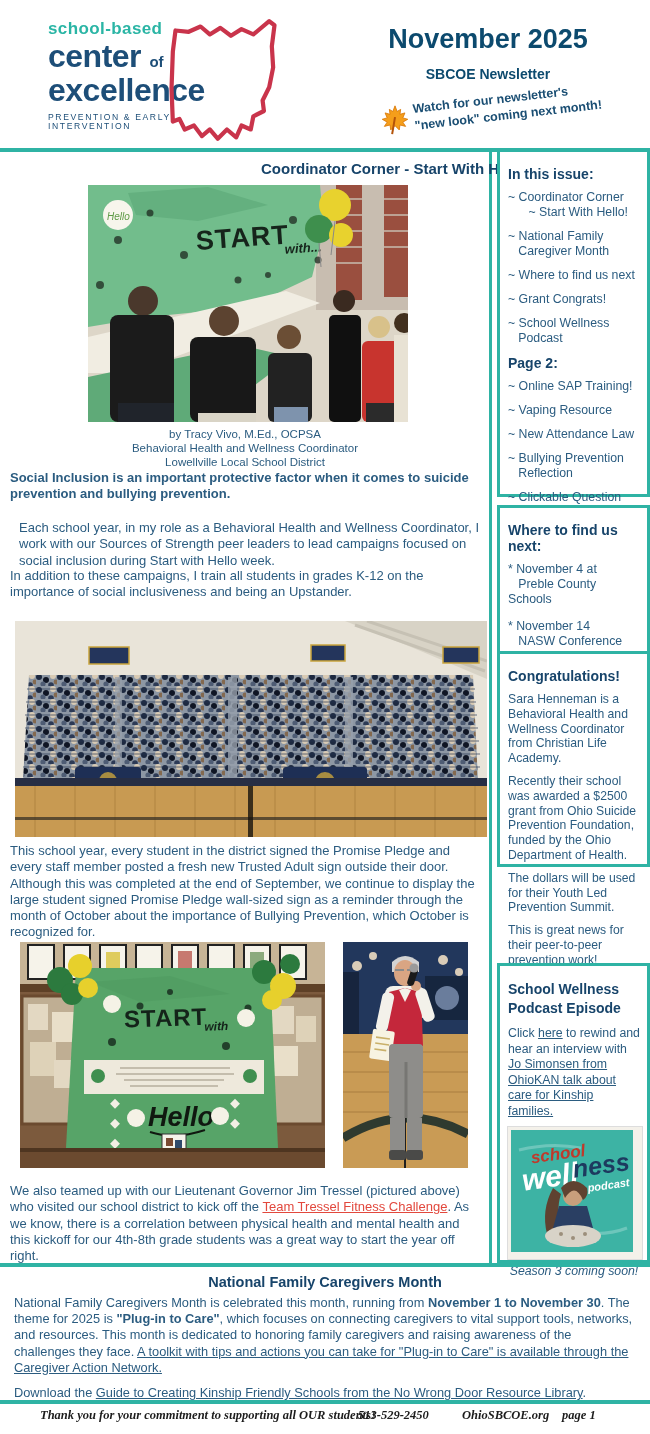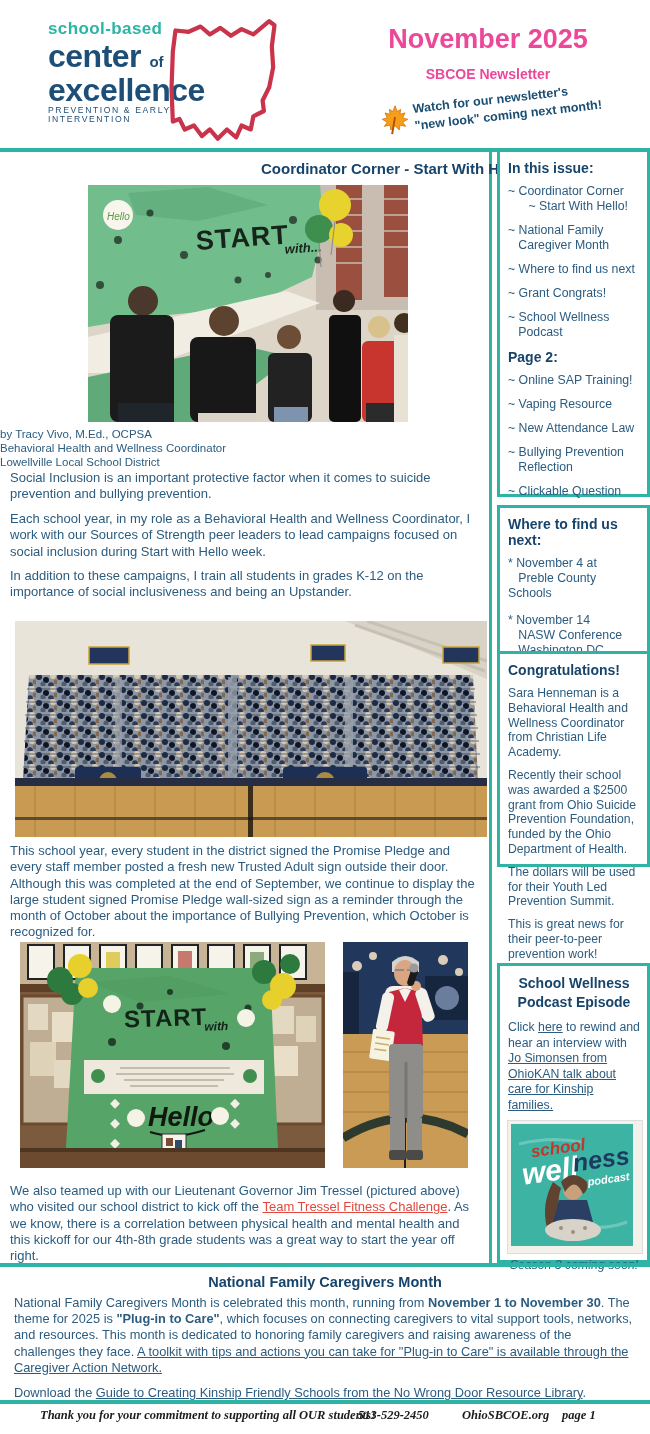"November 2025" .hdr-right { color: #ec4899 -> #0c4a6e }
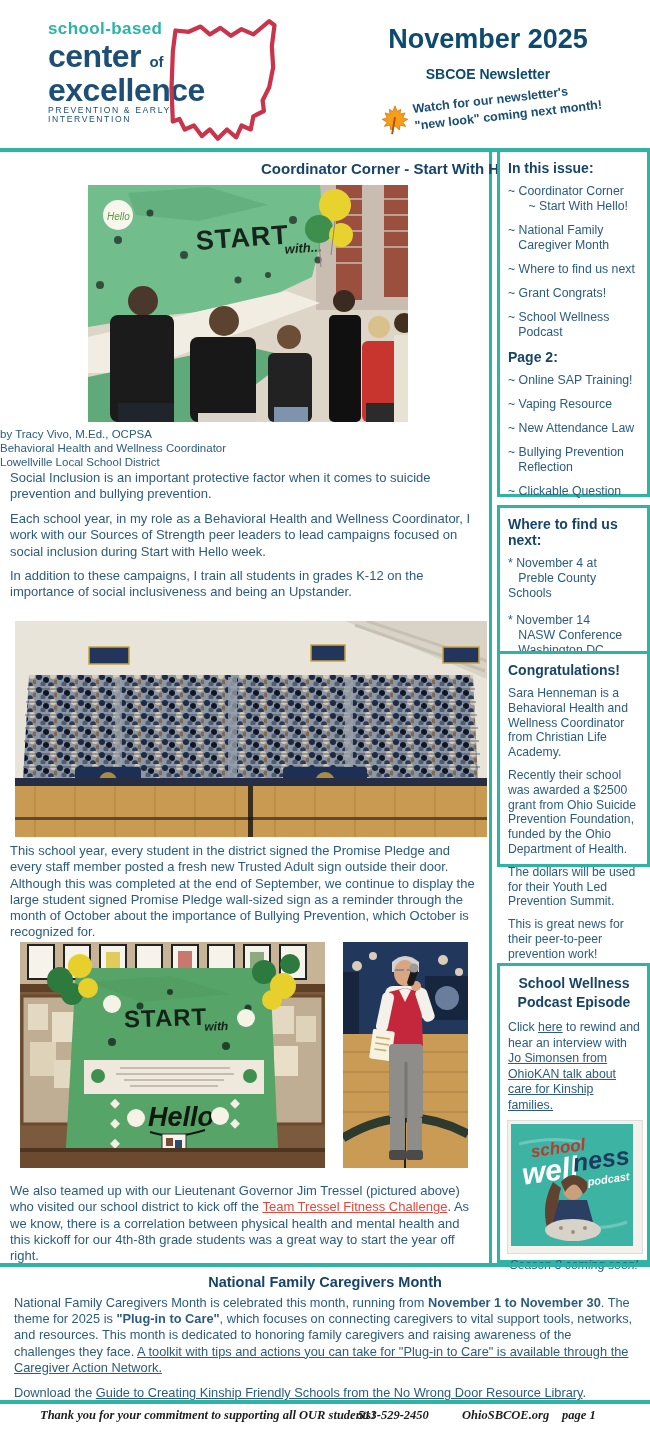"PREVENTION & EARLY INTERVENTION" .brand .l4 { margin-top: none -> 7px }
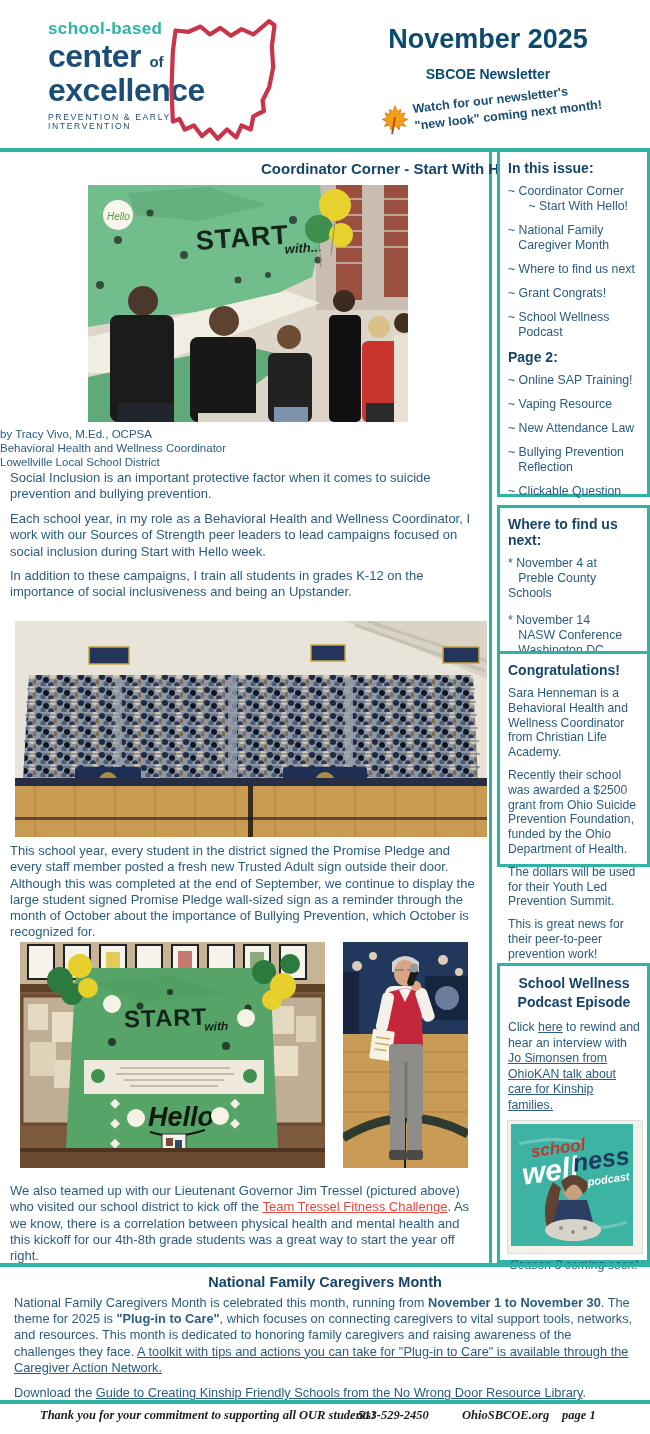"In this issue:" .sbox .inner { padding: 6px 7px 4px 8px -> 12px 7px 4px 8px }
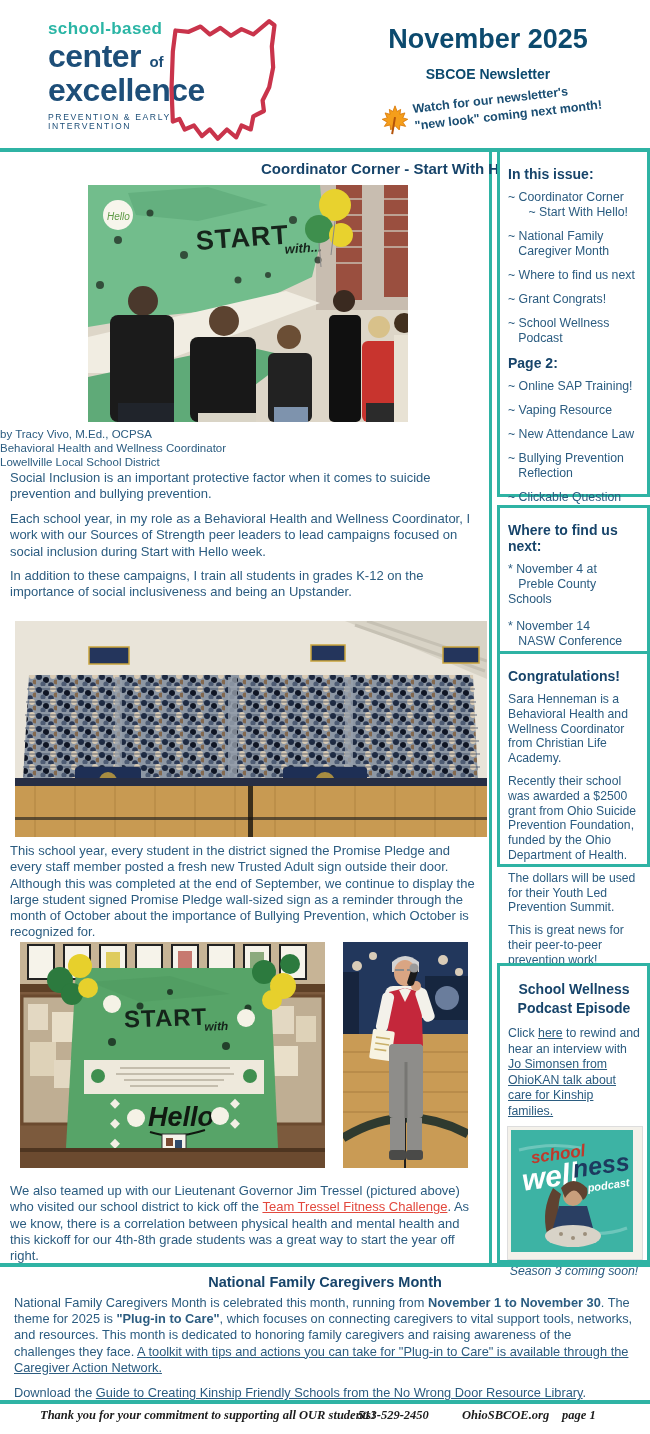"by Tracy Vivo, M.Ed., OCPSA" .byline { text-align: none -> center }
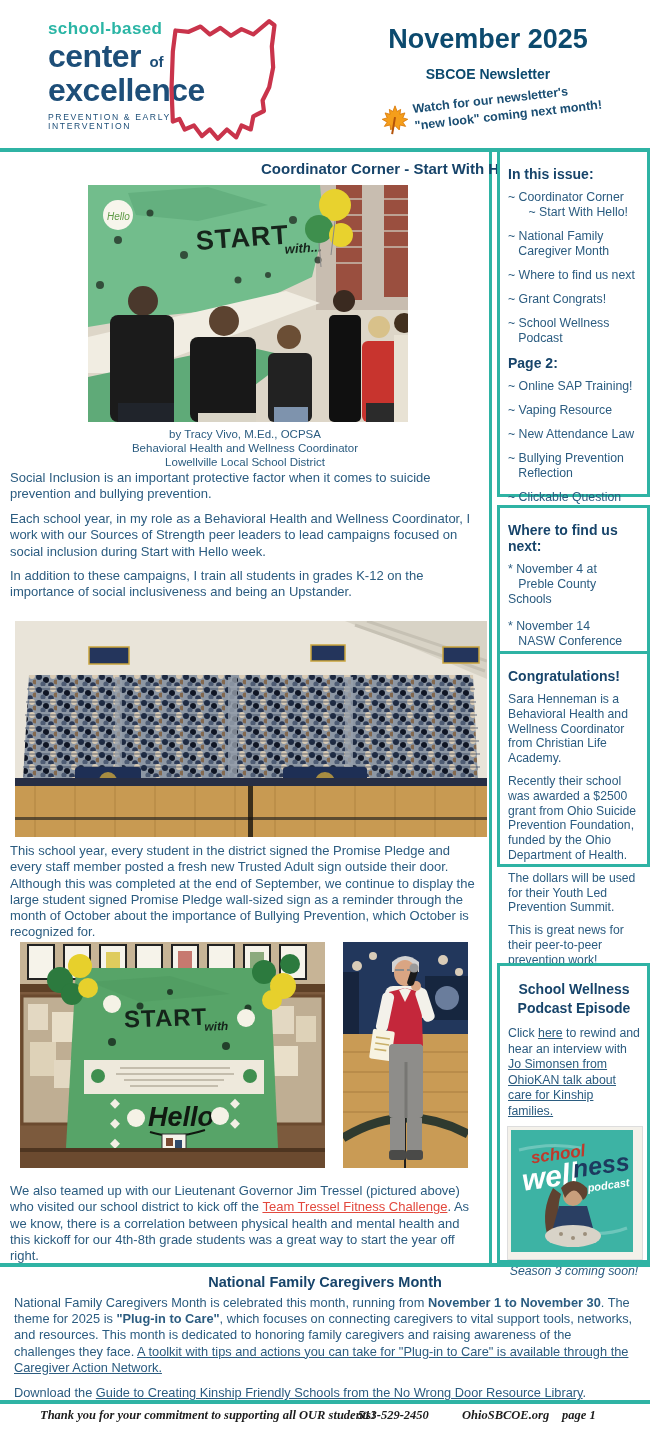"Social Inclusion is an important" p.abs { font-weight: none -> bold }
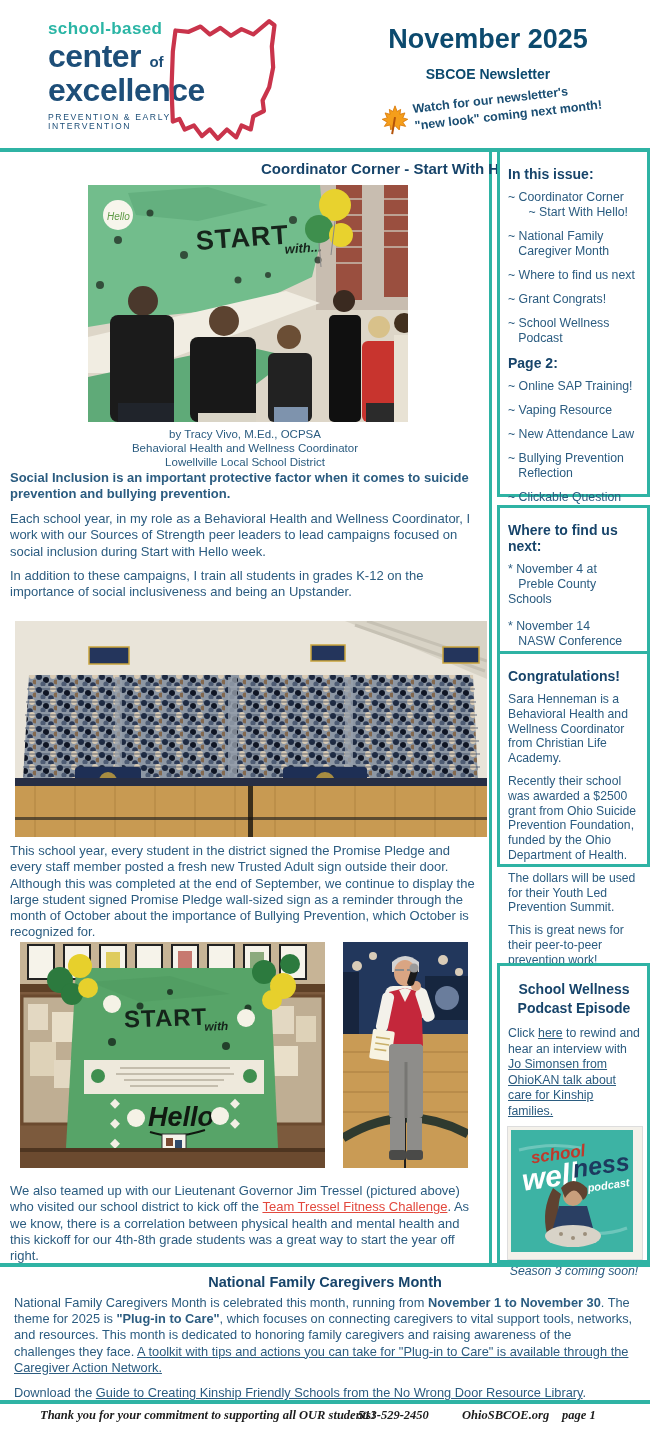"Each school year, in my" p.abs { margin: 0 -> 9px }
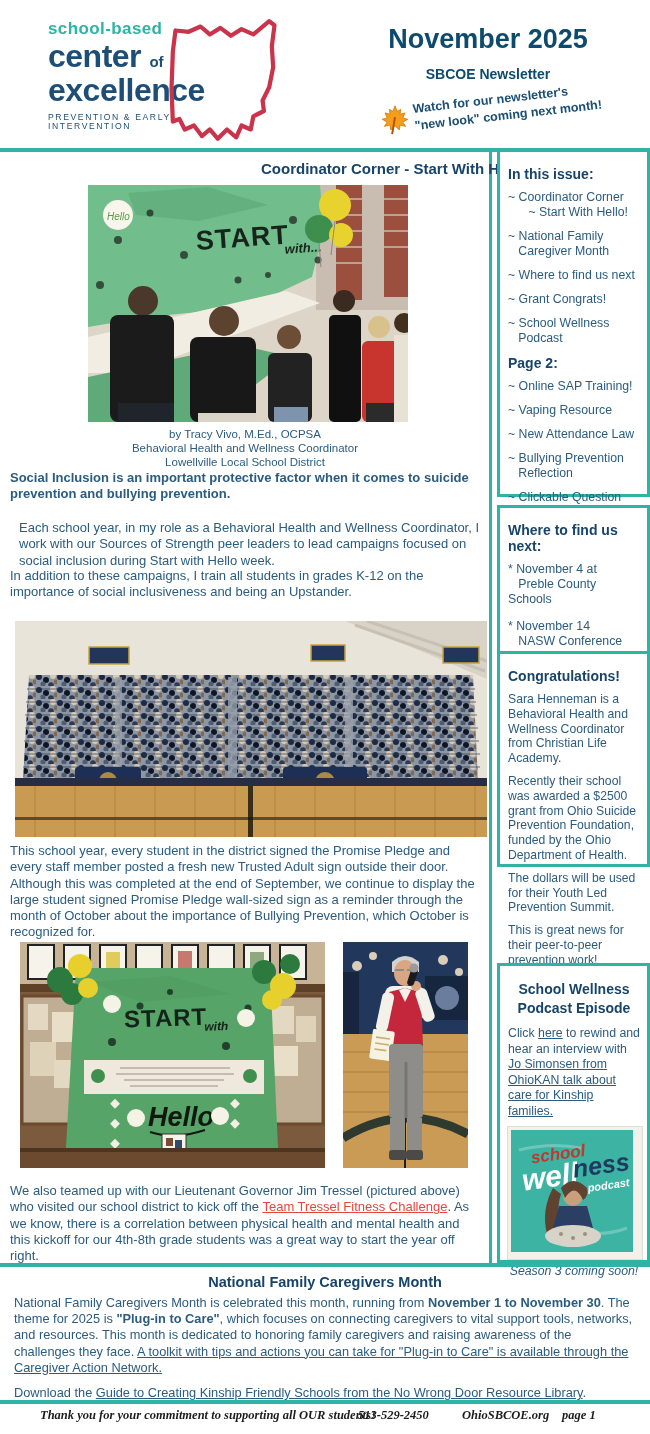"School Wellness" .podcast-title { text-align: center -> none }
